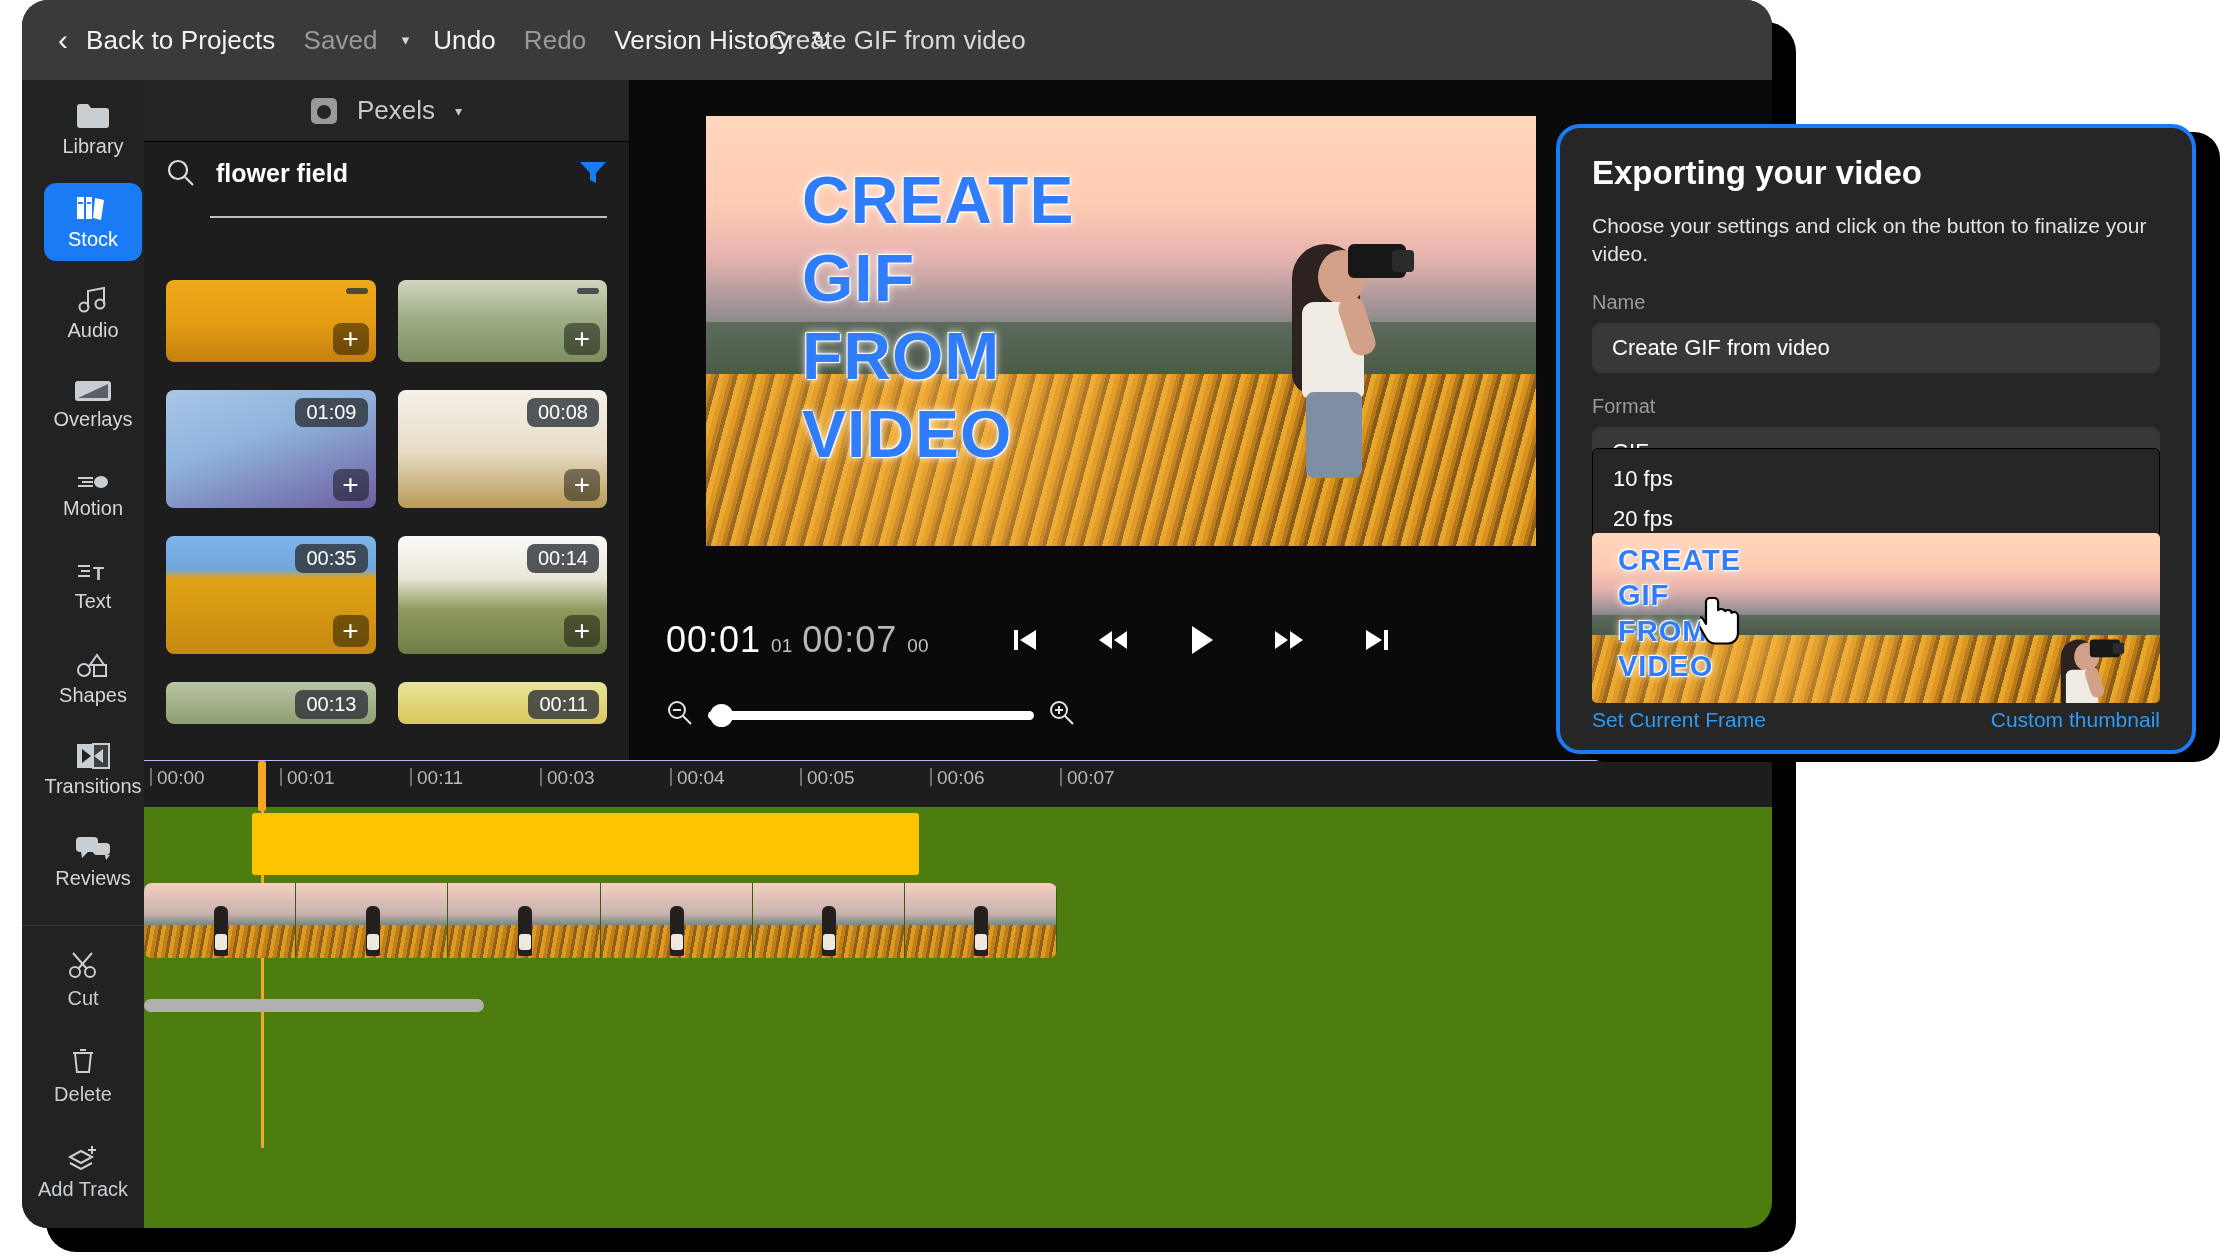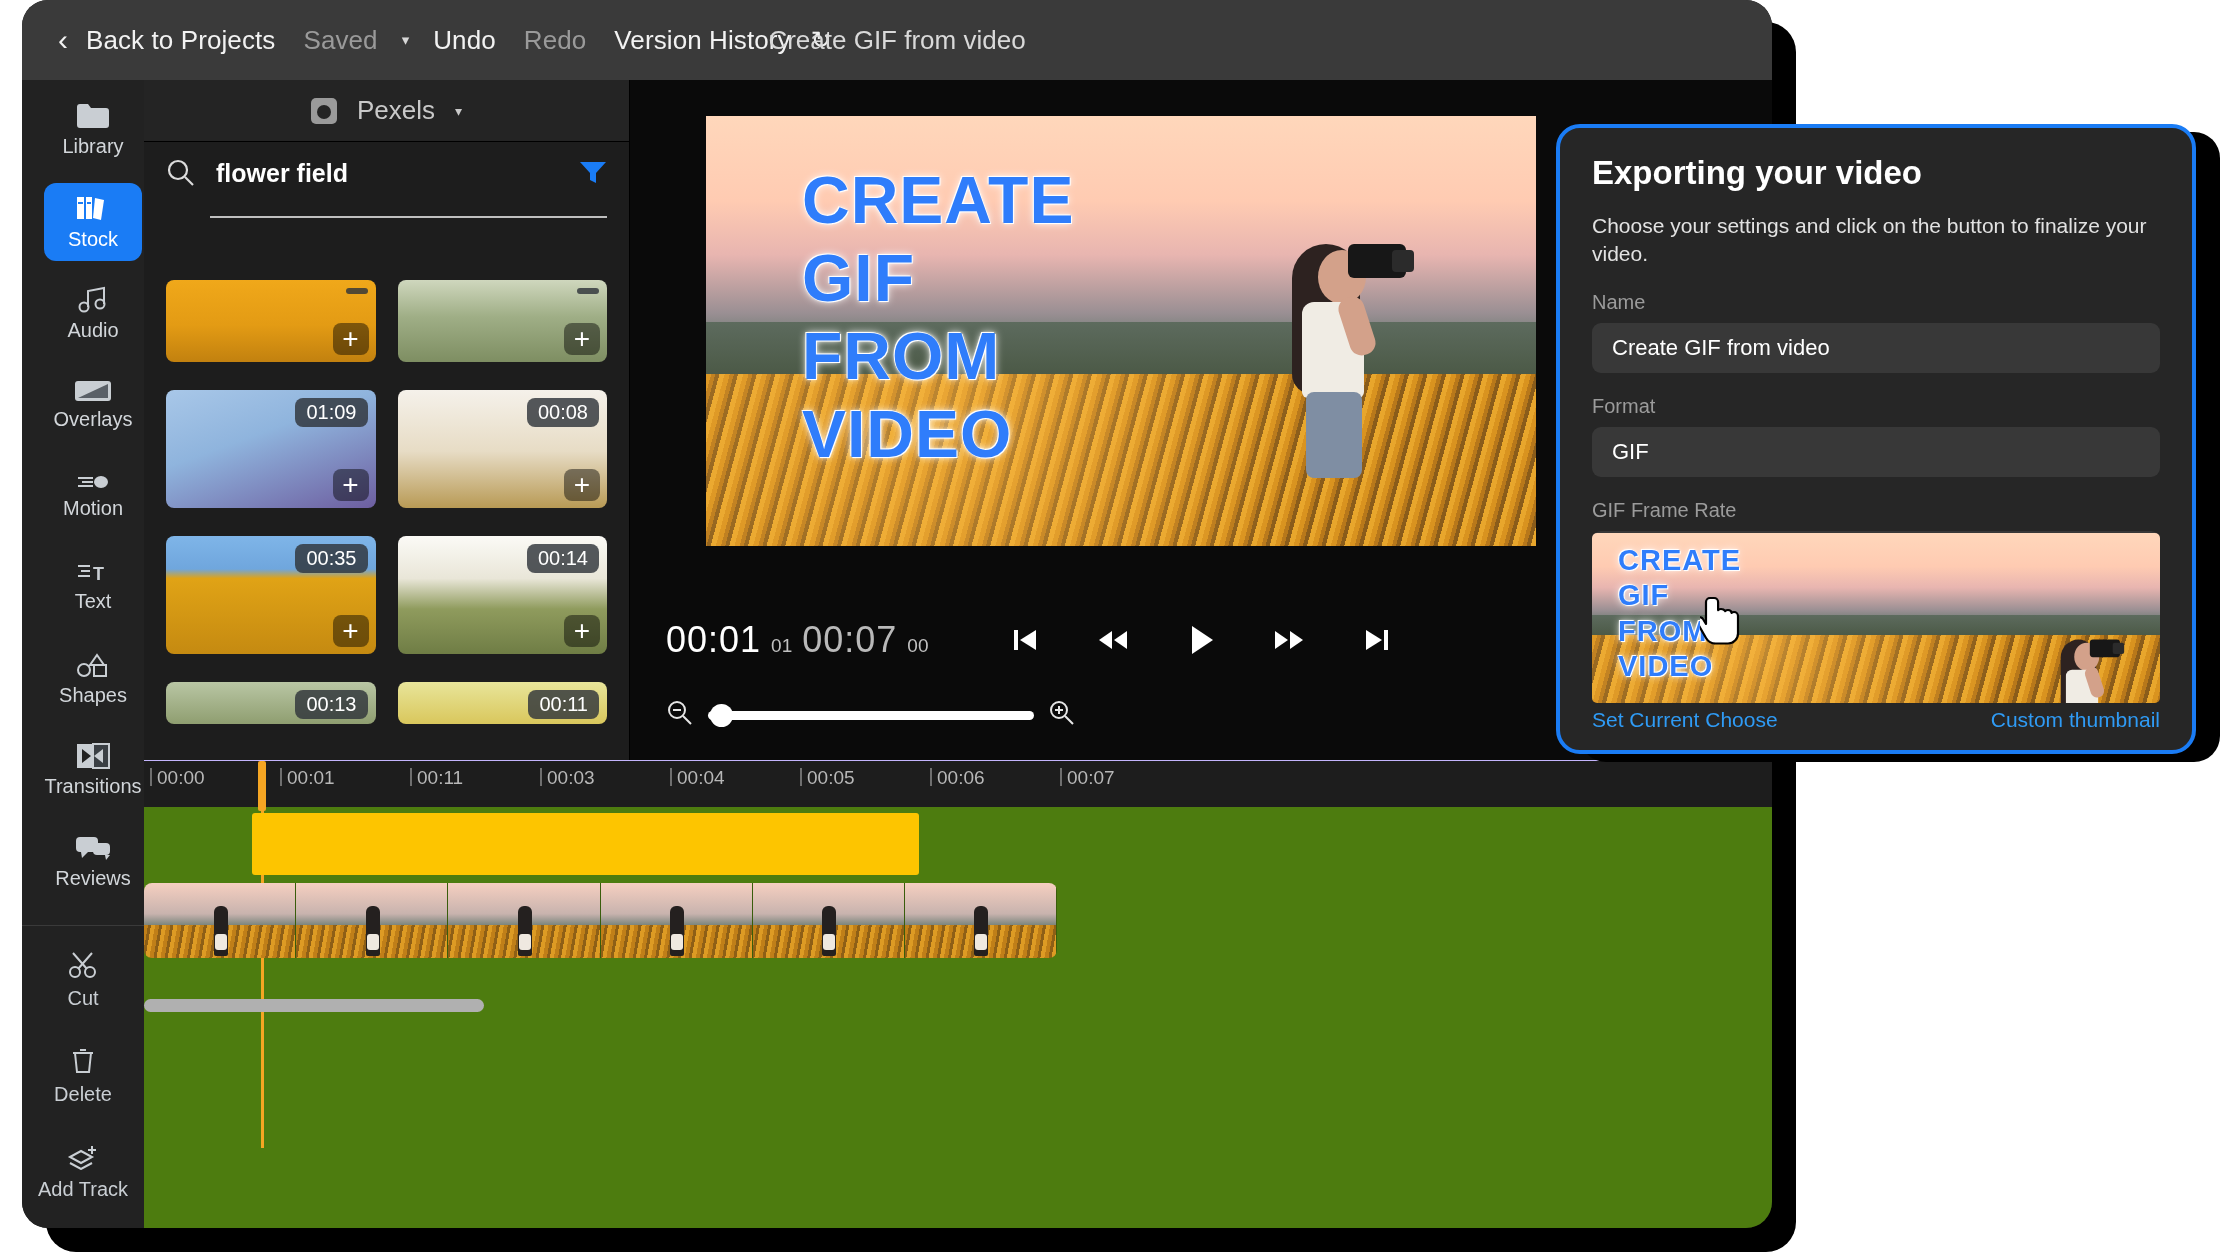"10 fps" div.m-dropdown { html: none -> <div> <div>10 fps</div> <div>20 fps</div> <div>25 fps</div> </div> }
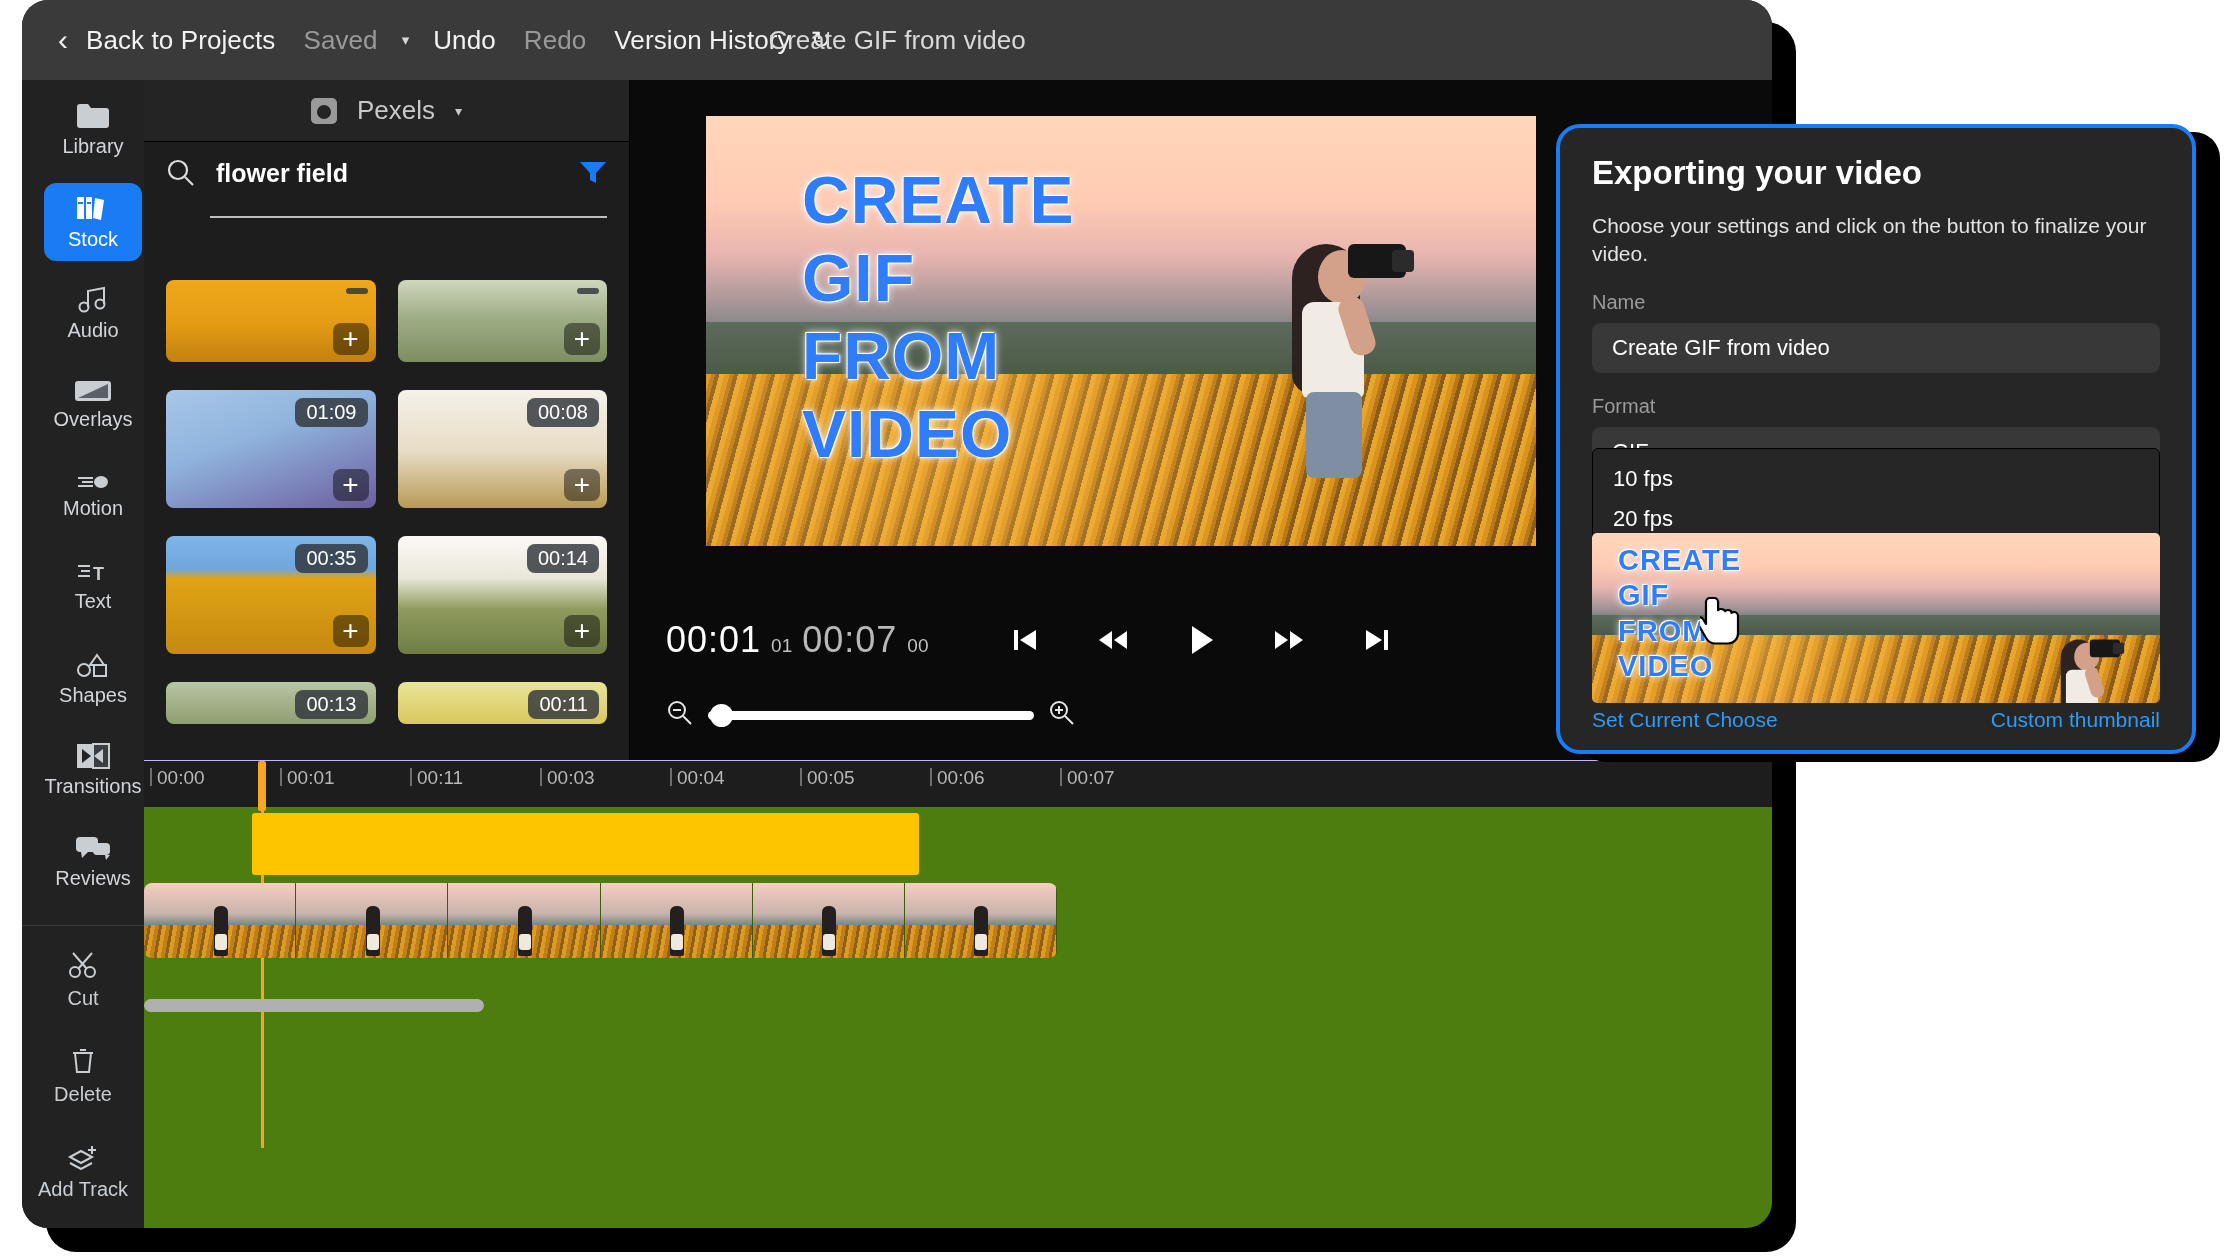"Set Current Choose" span.m-link { text: Choose -> Frame }
